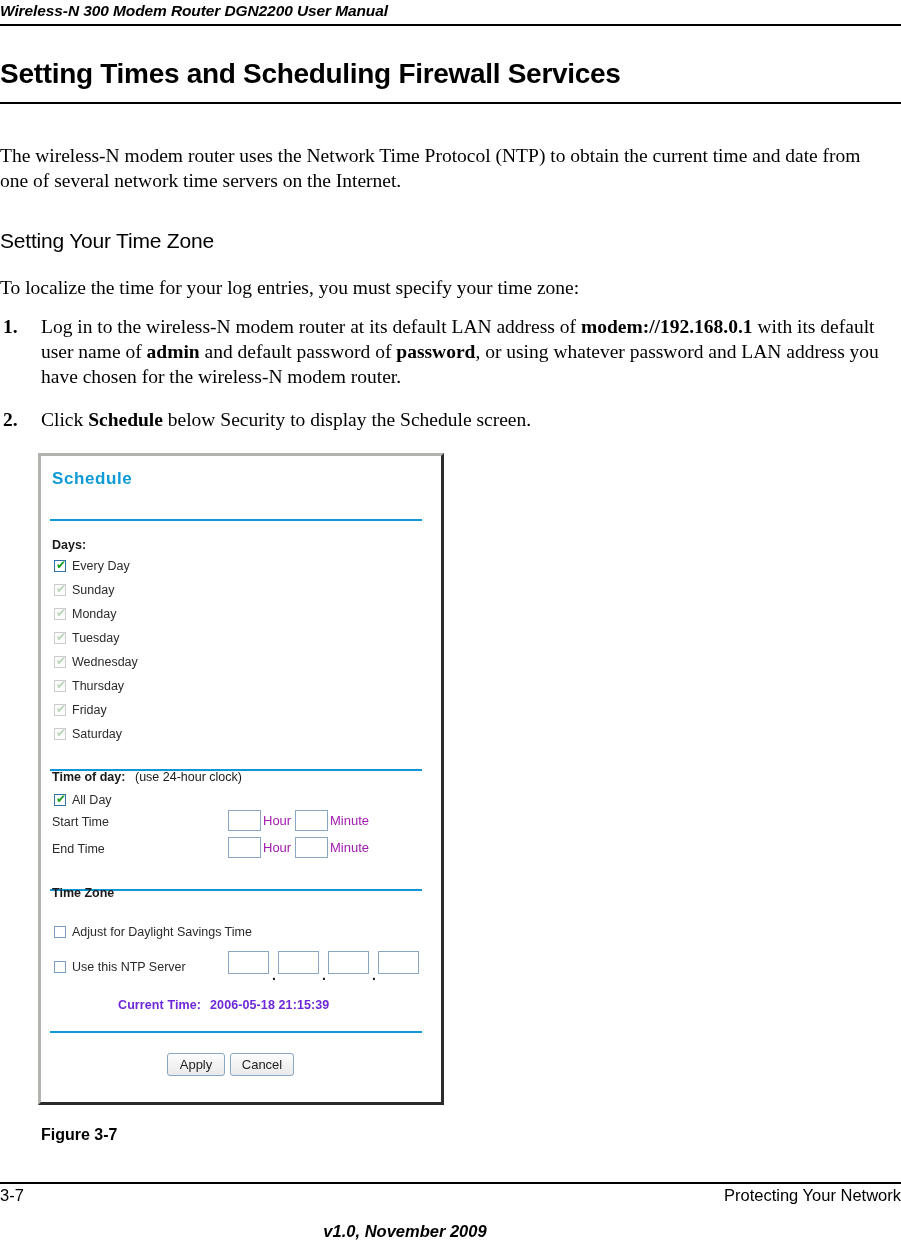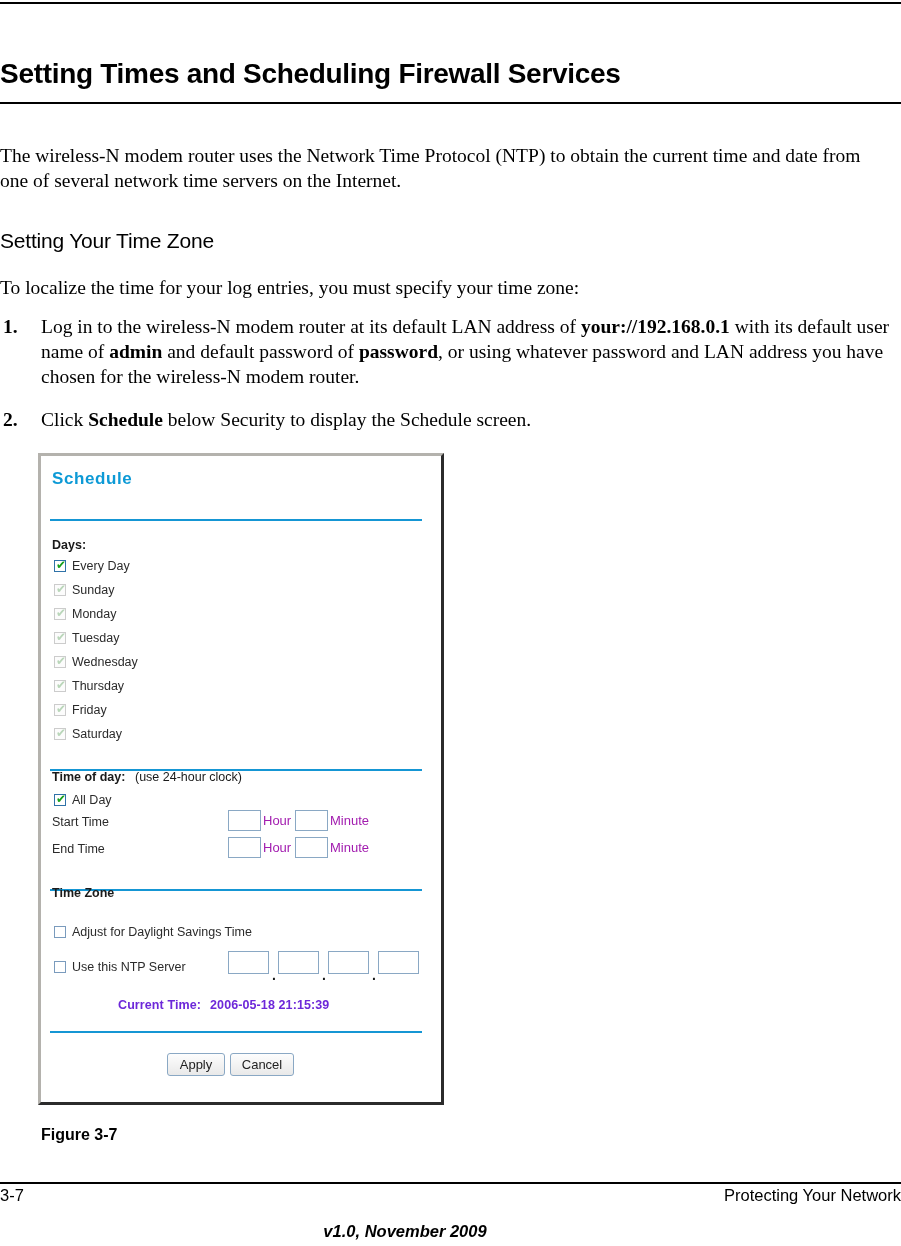"Wireless-N 300 Modem Router DGN2200" div.header-title { html: none -> <div>Wireless-N 300 Modem Router DGN2200 User Manual</div> }
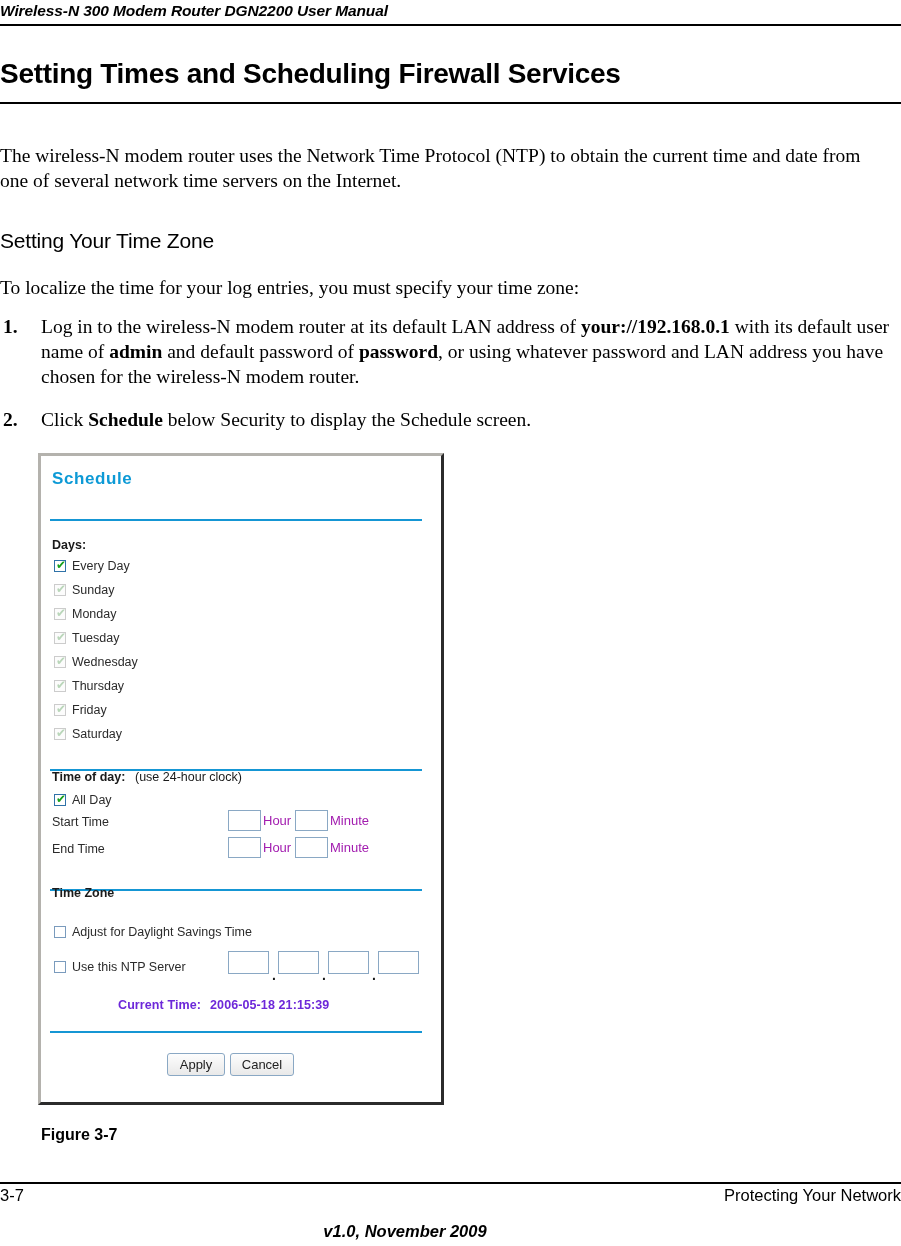"your://192.168.0.1" b.bold { text: your://192.168.0.1 -> modem://192.168.0.1 }
